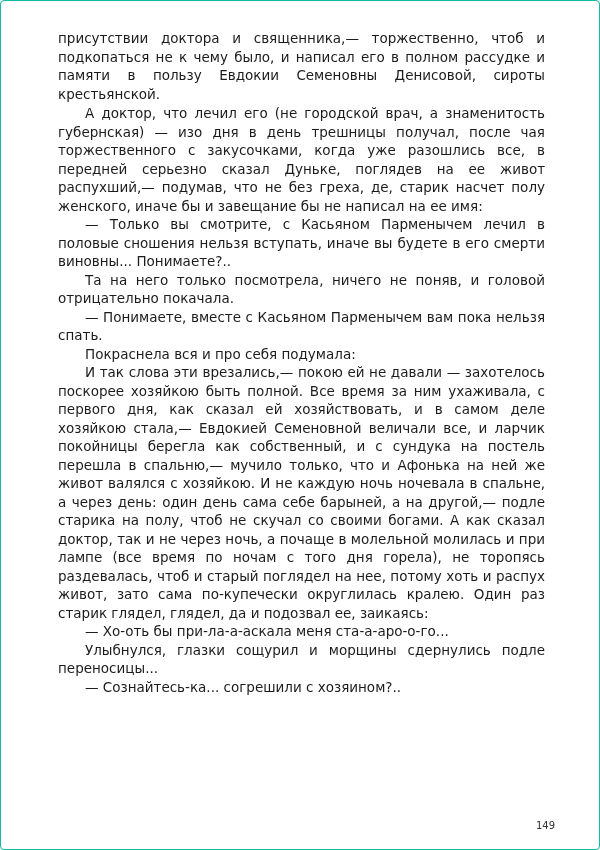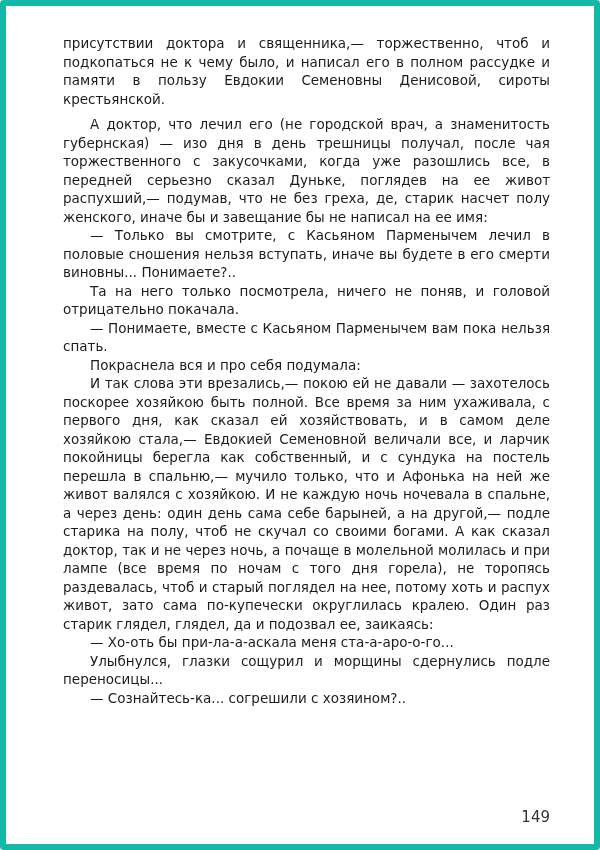"присутствии доктора и священника,—" .page { border: 6px solid #14b8a6 -> 1px solid #14b8a6 }
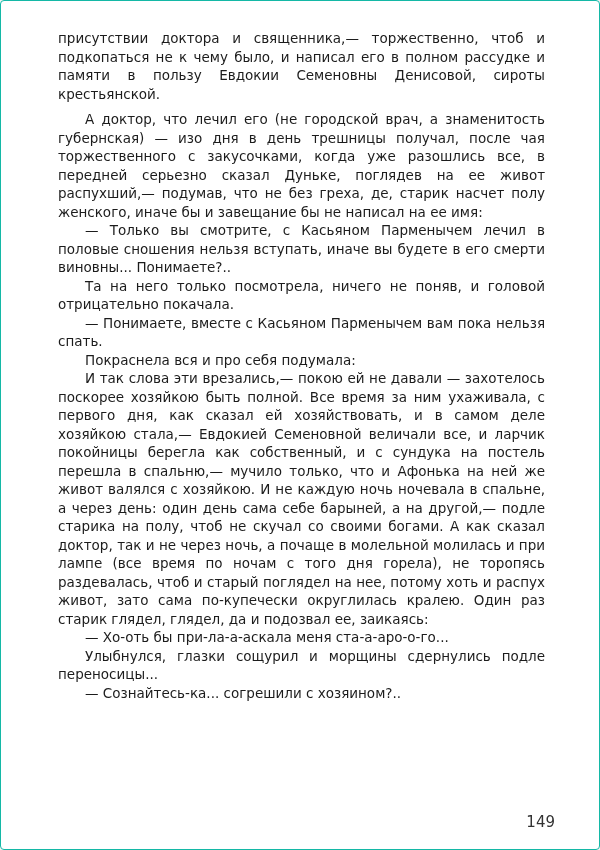"А доктор, что лечил его" .text-block p.gap-before { margin-top: 7px -> 1px }
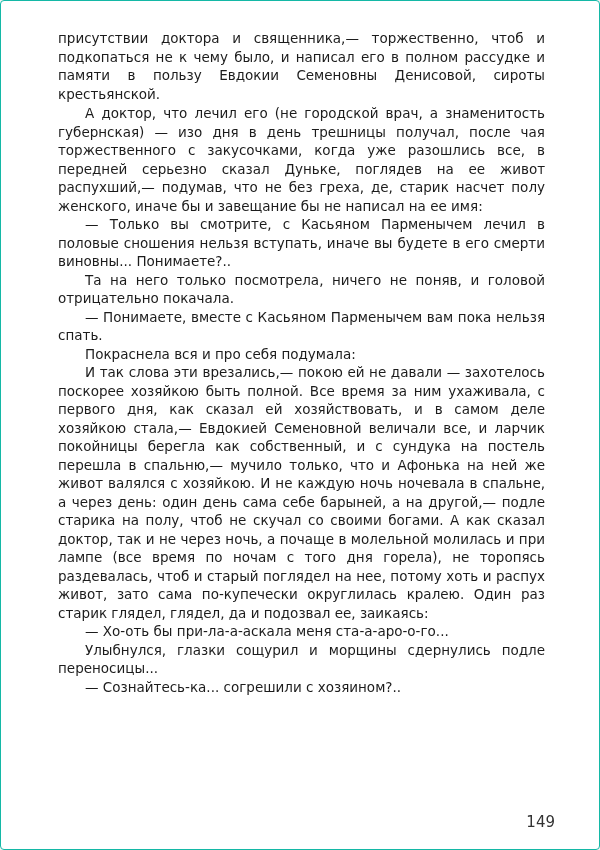"149" .page-number { font-size: 15px -> 10px }
